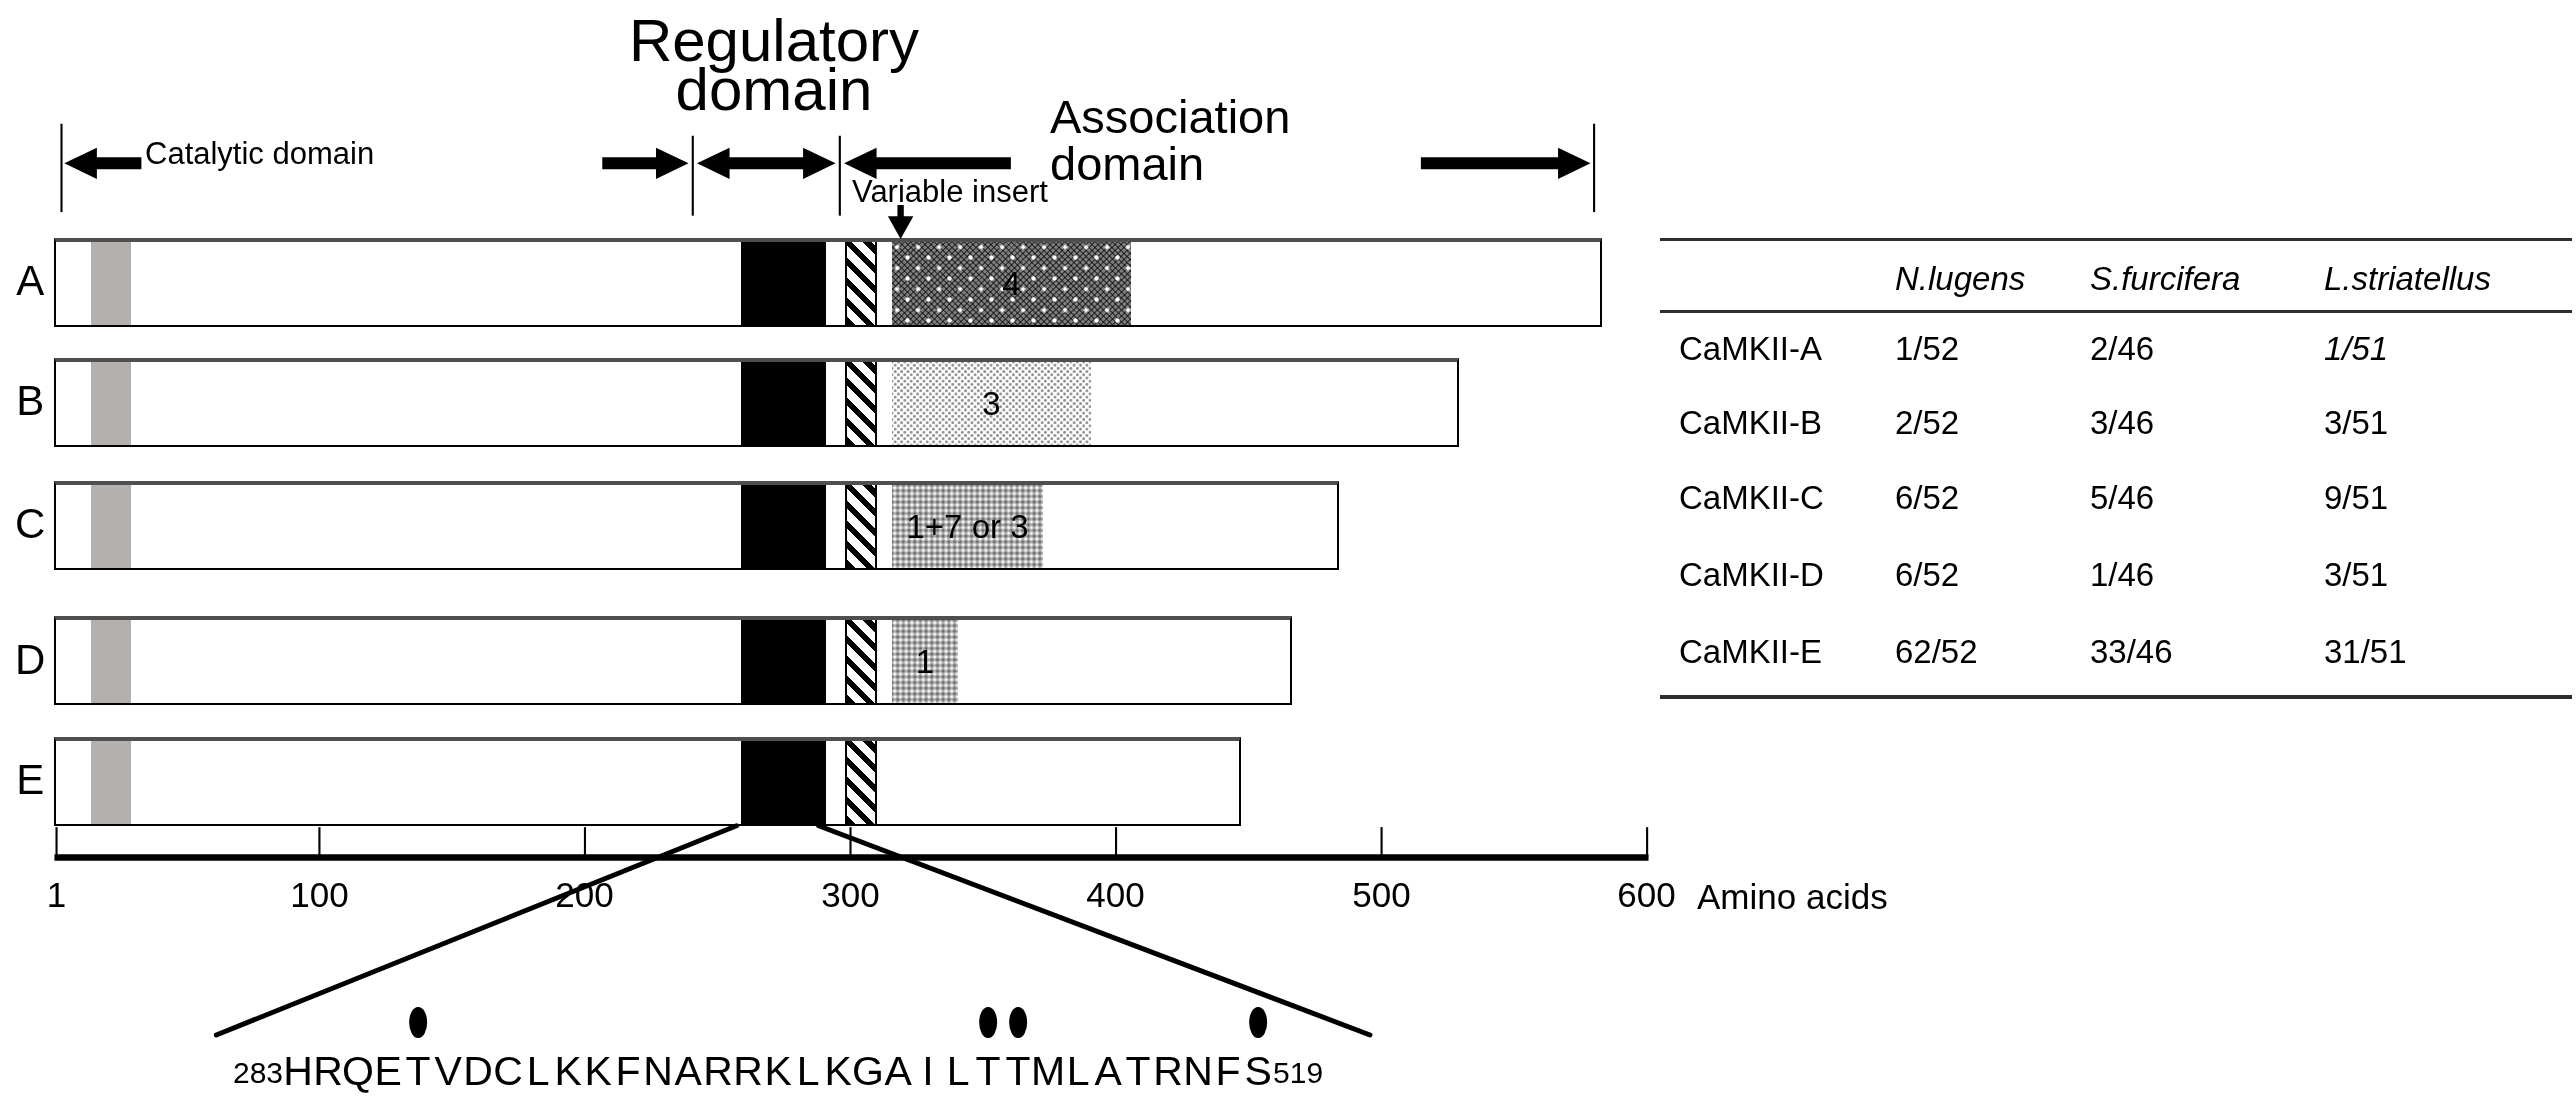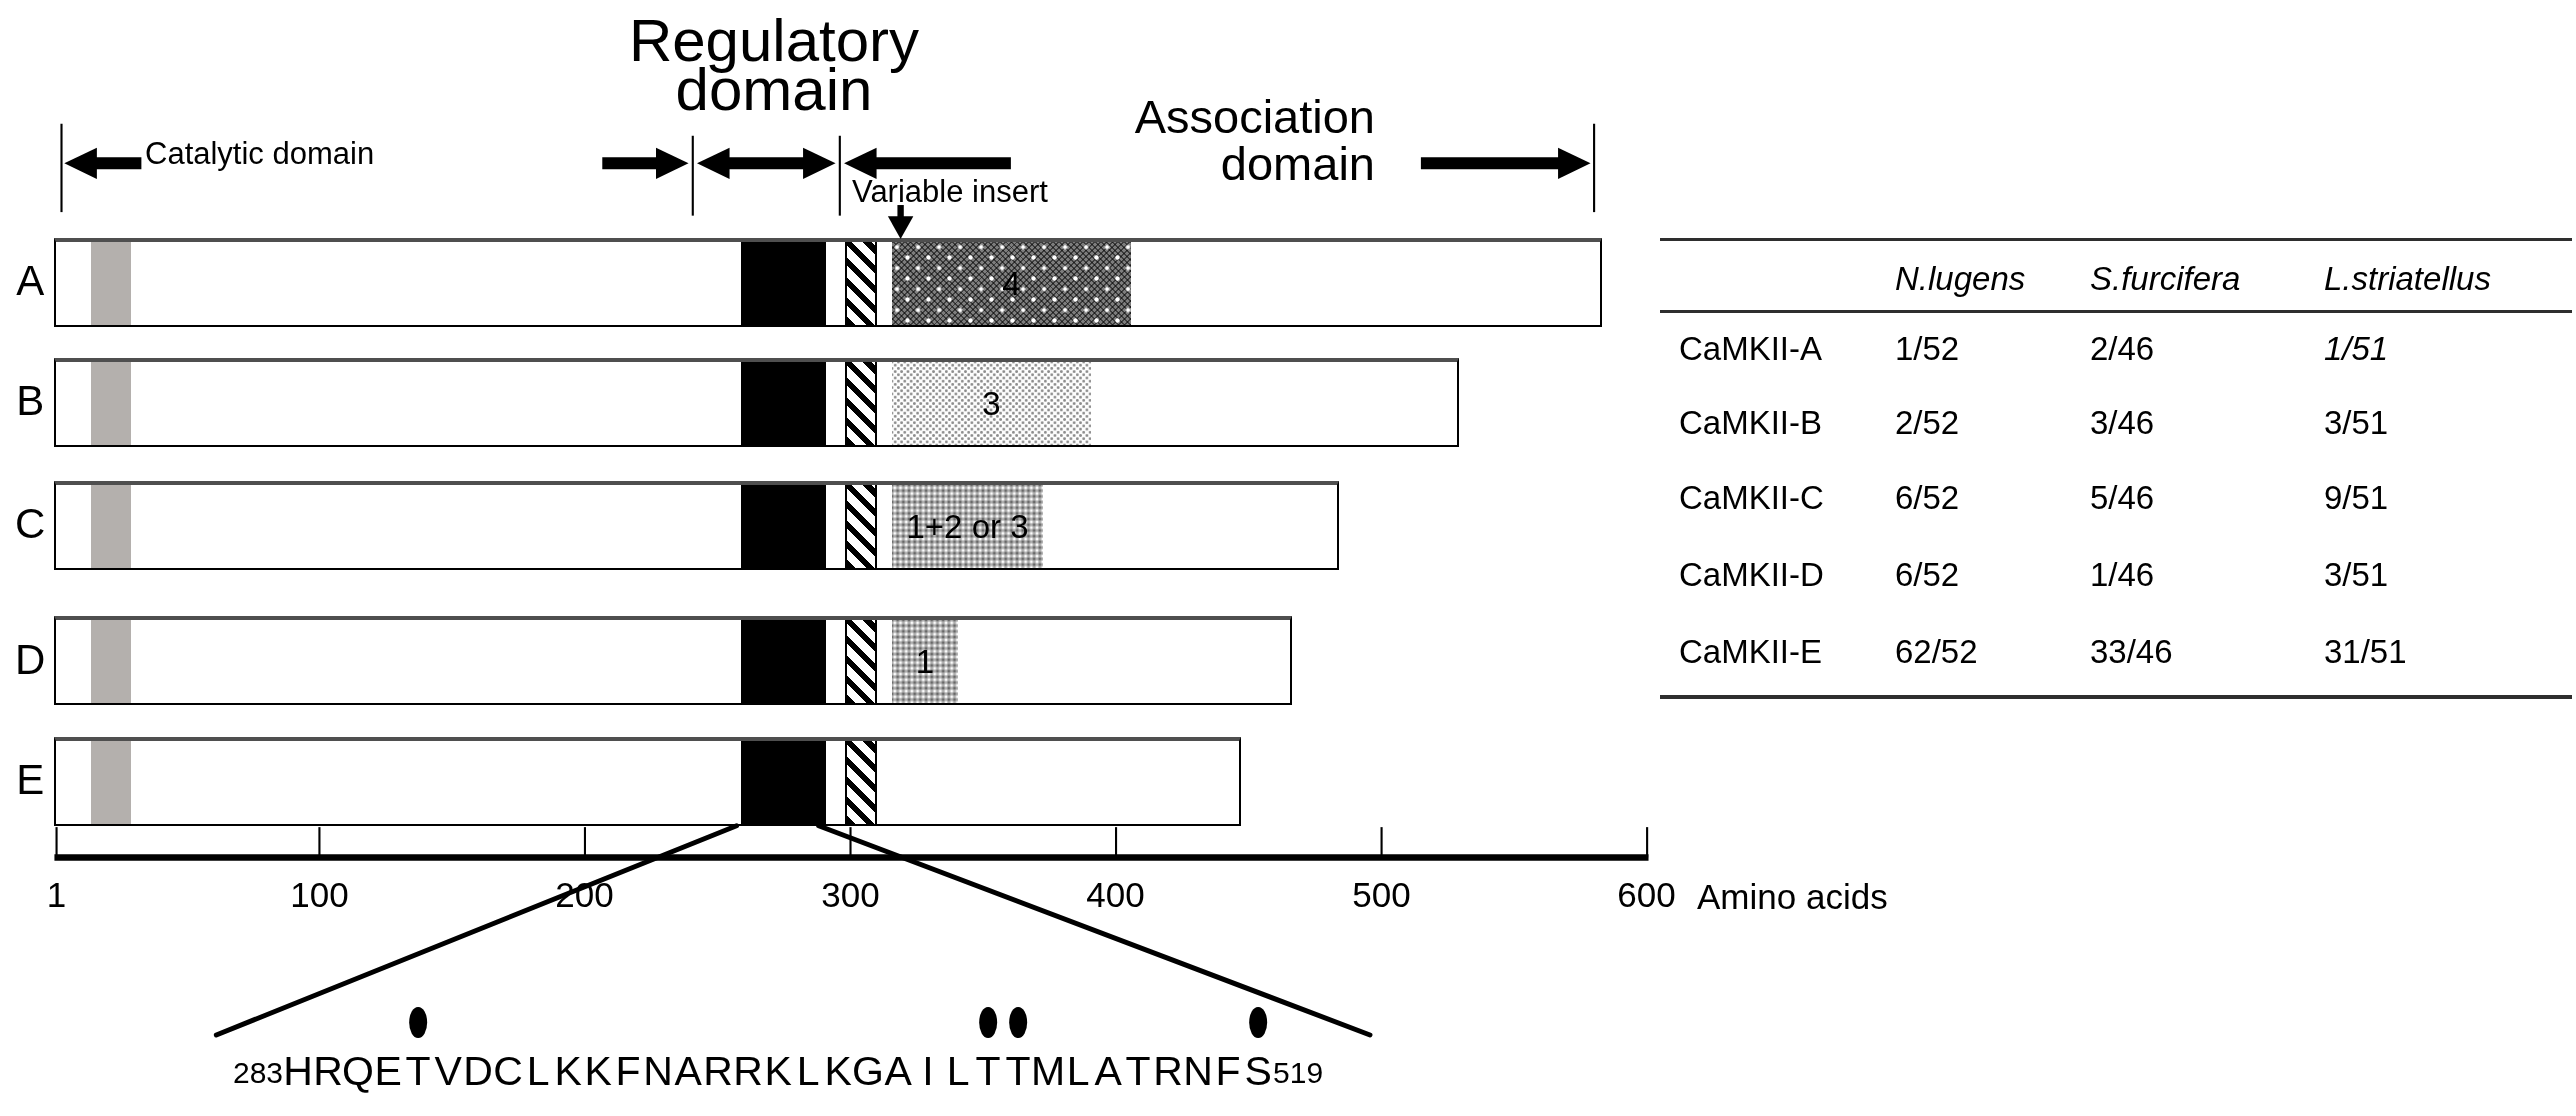"Association" .lbl-association { text-align: right -> left }
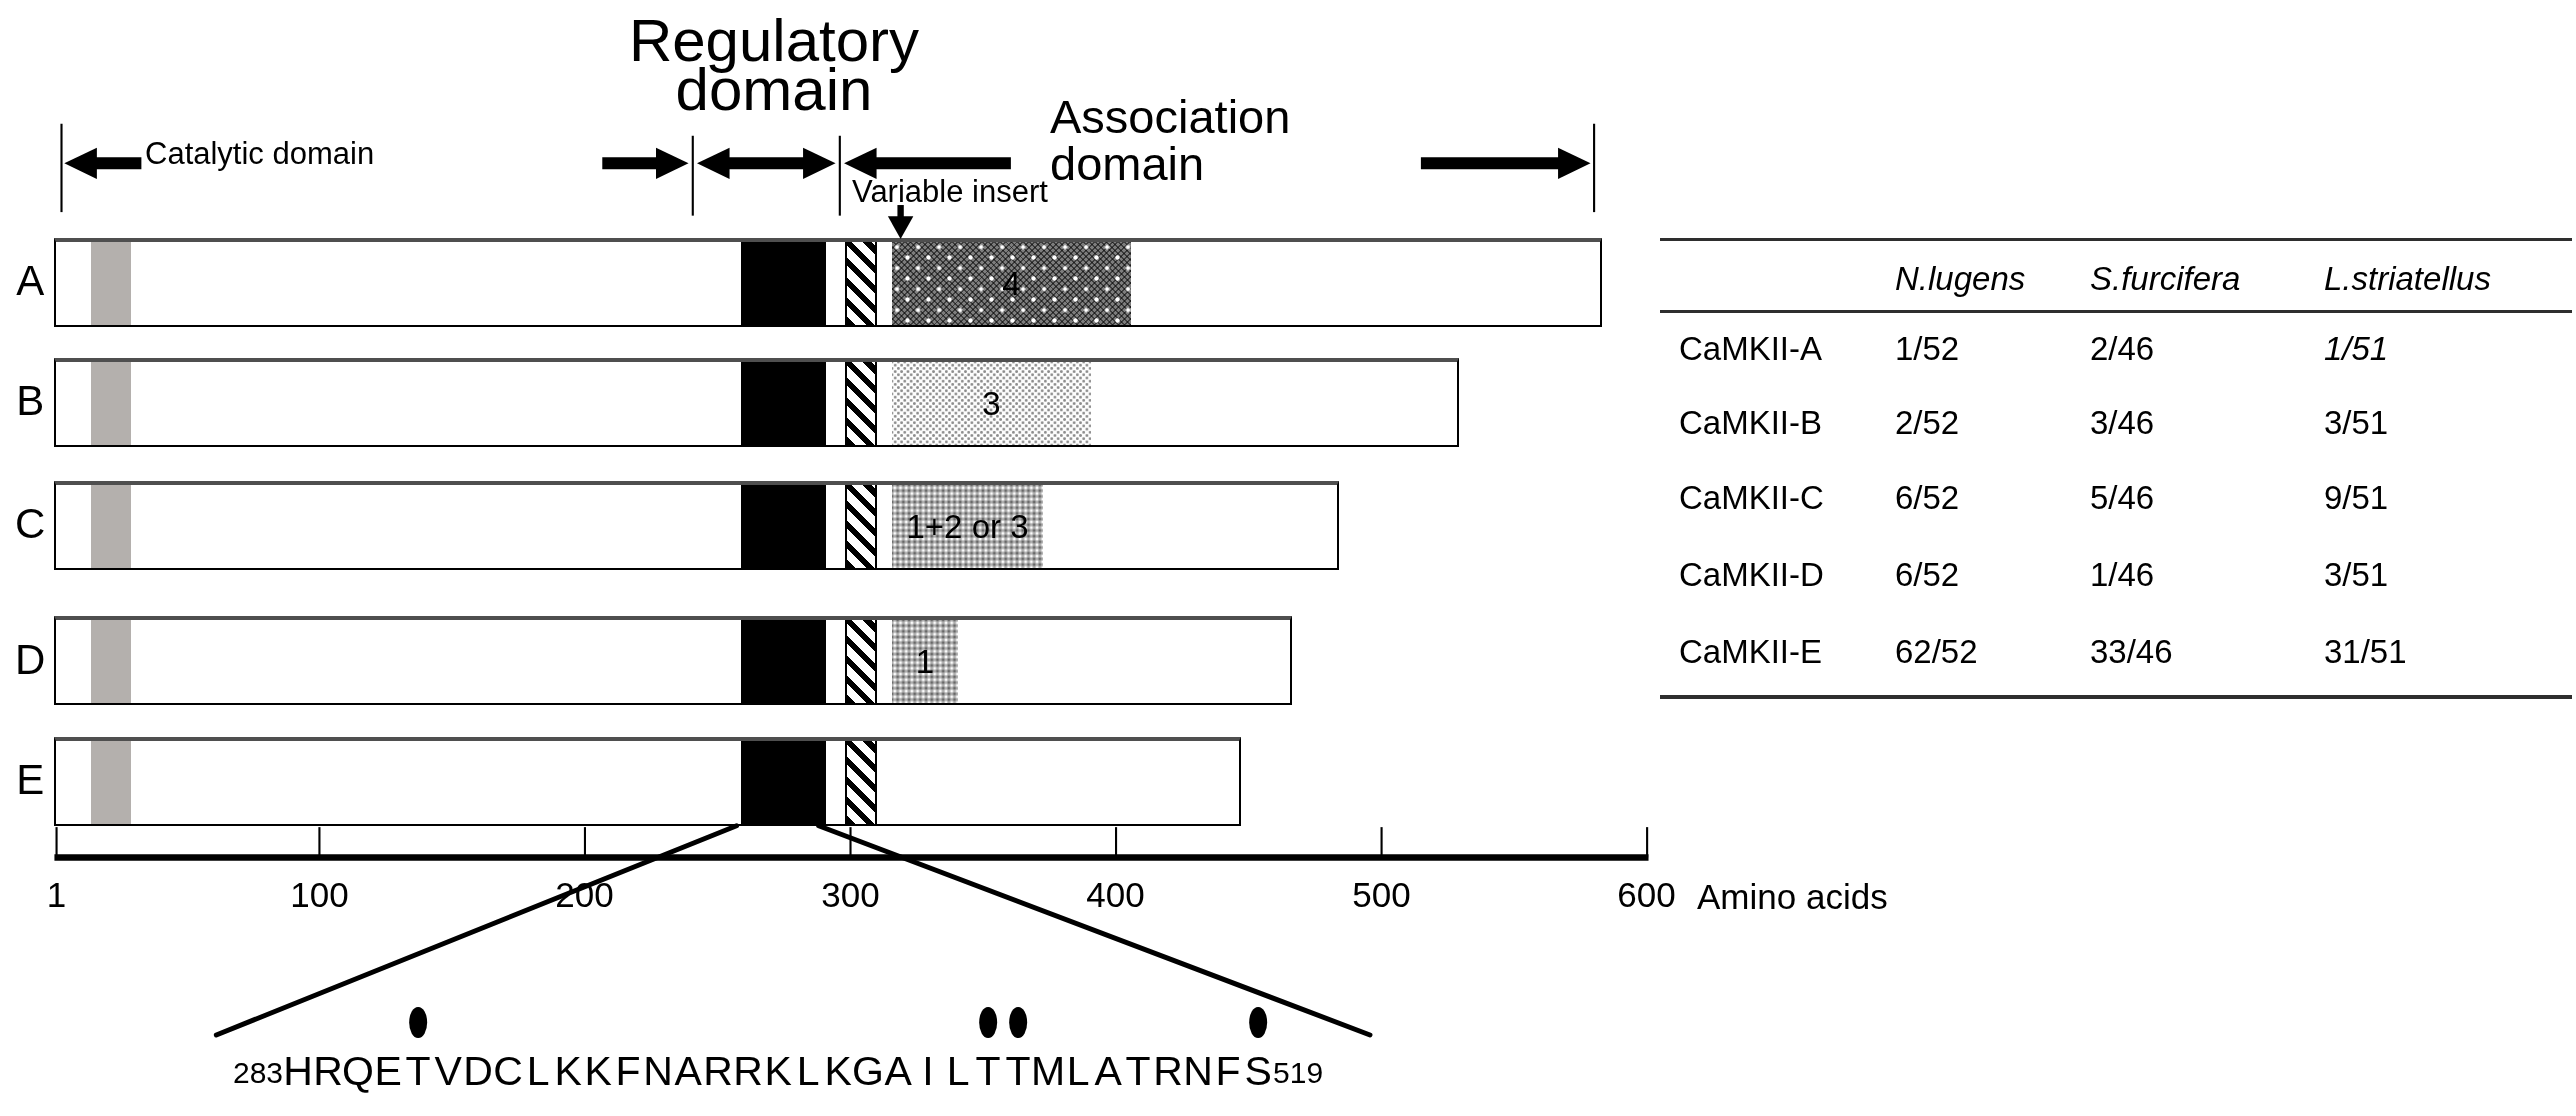"1+2 or 3" span.insert-label { text: 1+2 -> 1+7 }
